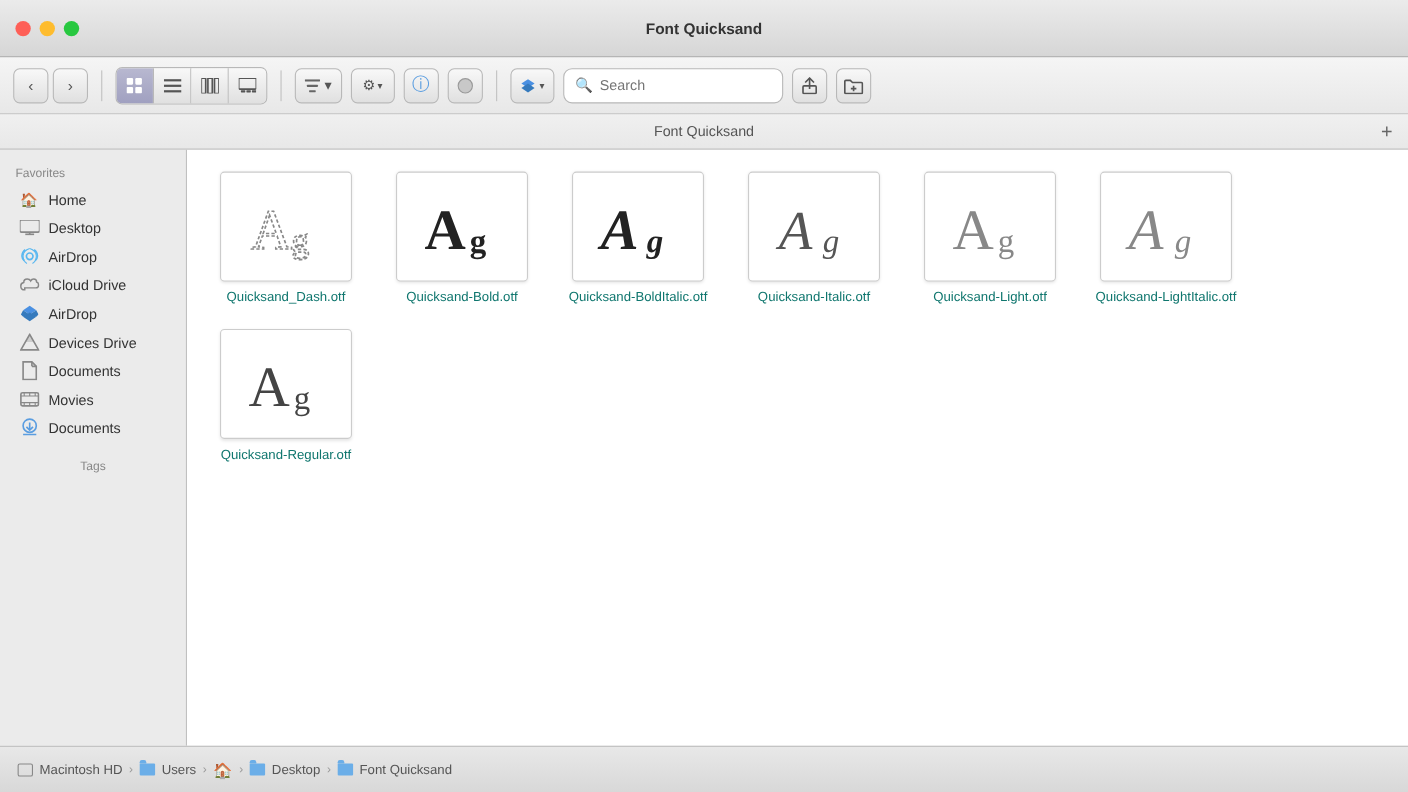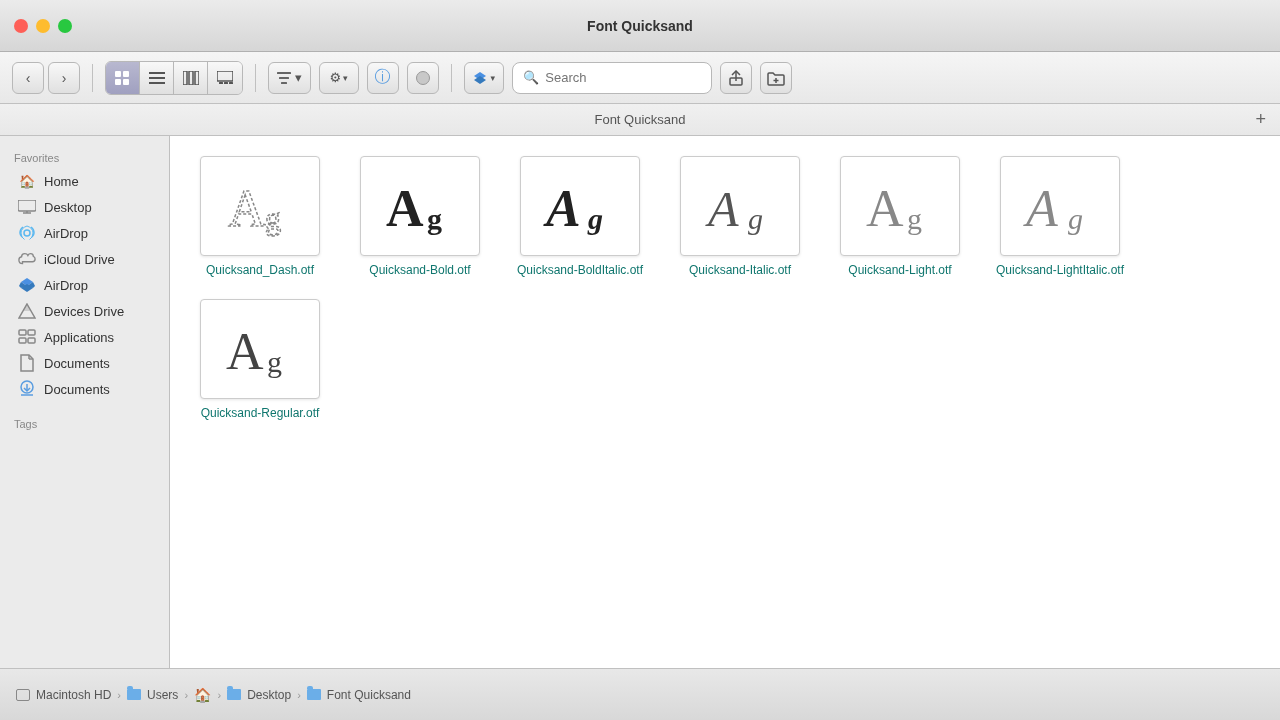"Applications" div.sidebar-item { html: <div> <div> <svg> <rect></rect> <rect></rect> <rect></rect> <rect></rect> </svg> </div> <span>Applications</span> </div> -> none }
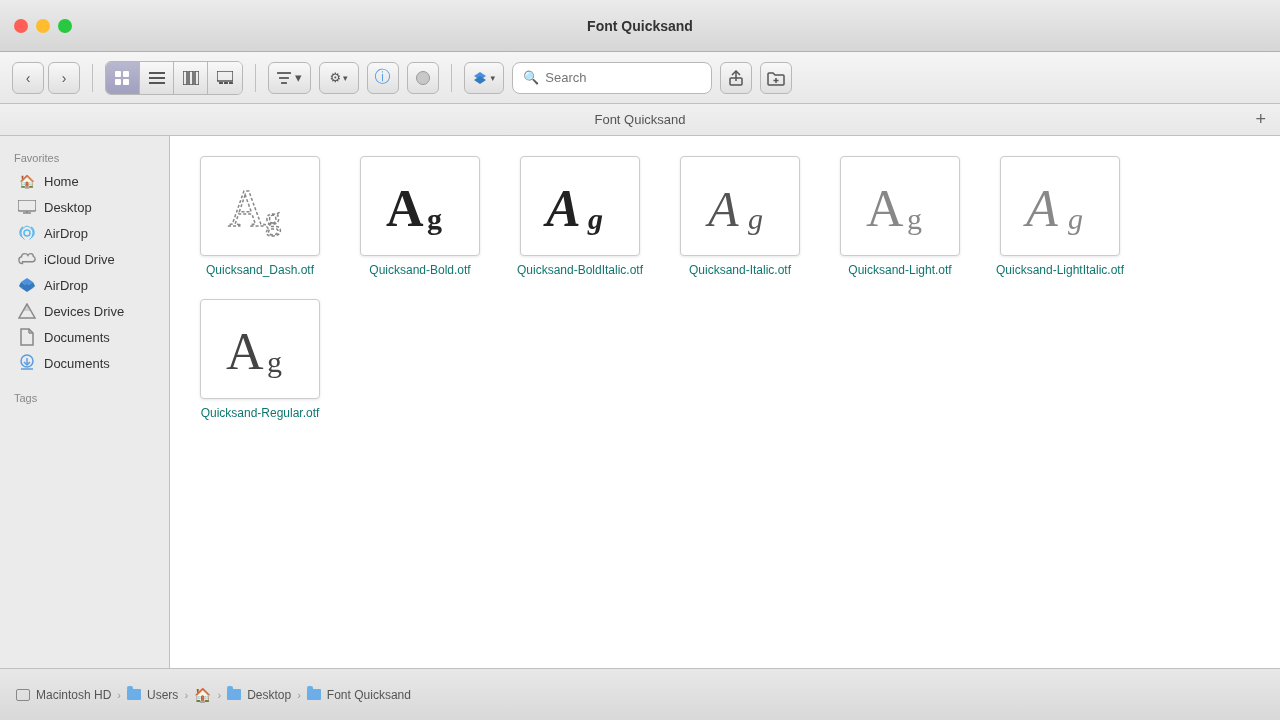"Movies" div.sidebar-item { html: none -> <div> <div> <svg> <rect></rect> <line></line> <line></line> <line></line> <line></line> <line></line> <line></line> <line></line> <line></line> </svg> </div> <span>Movies</span> </div> }
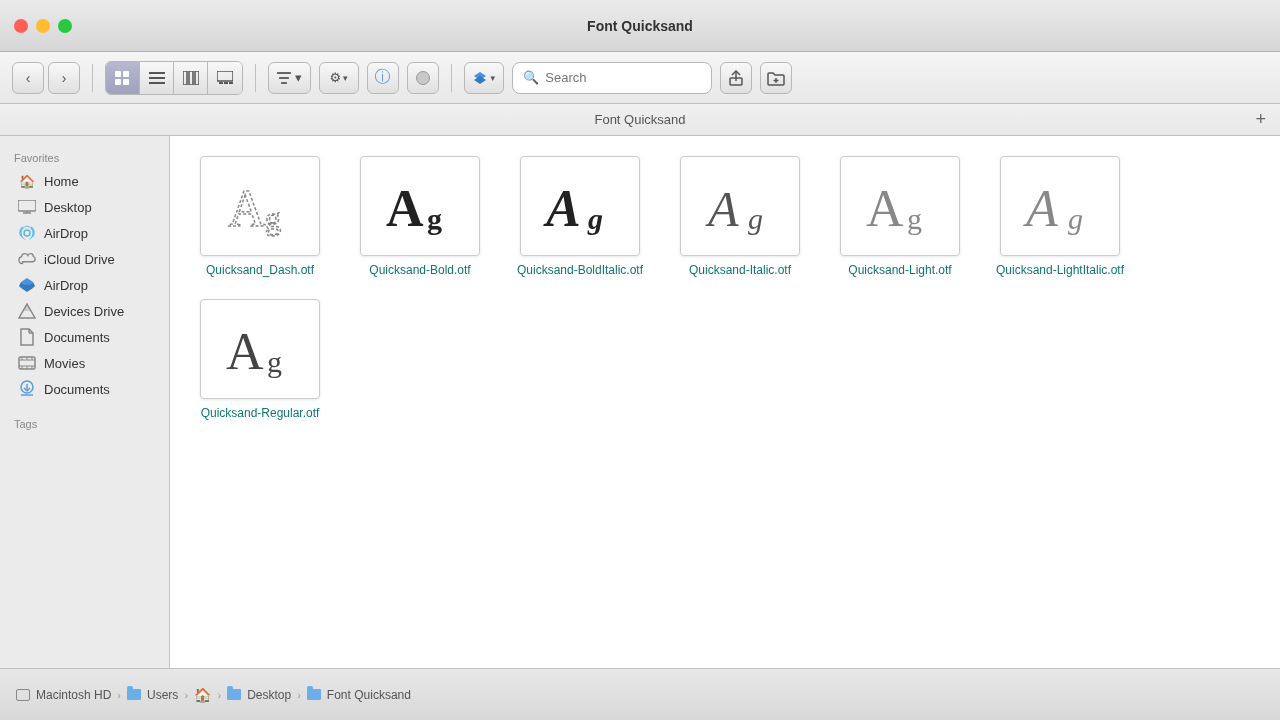"Tags" div.sidebar-section-header { text-align: none -> center }
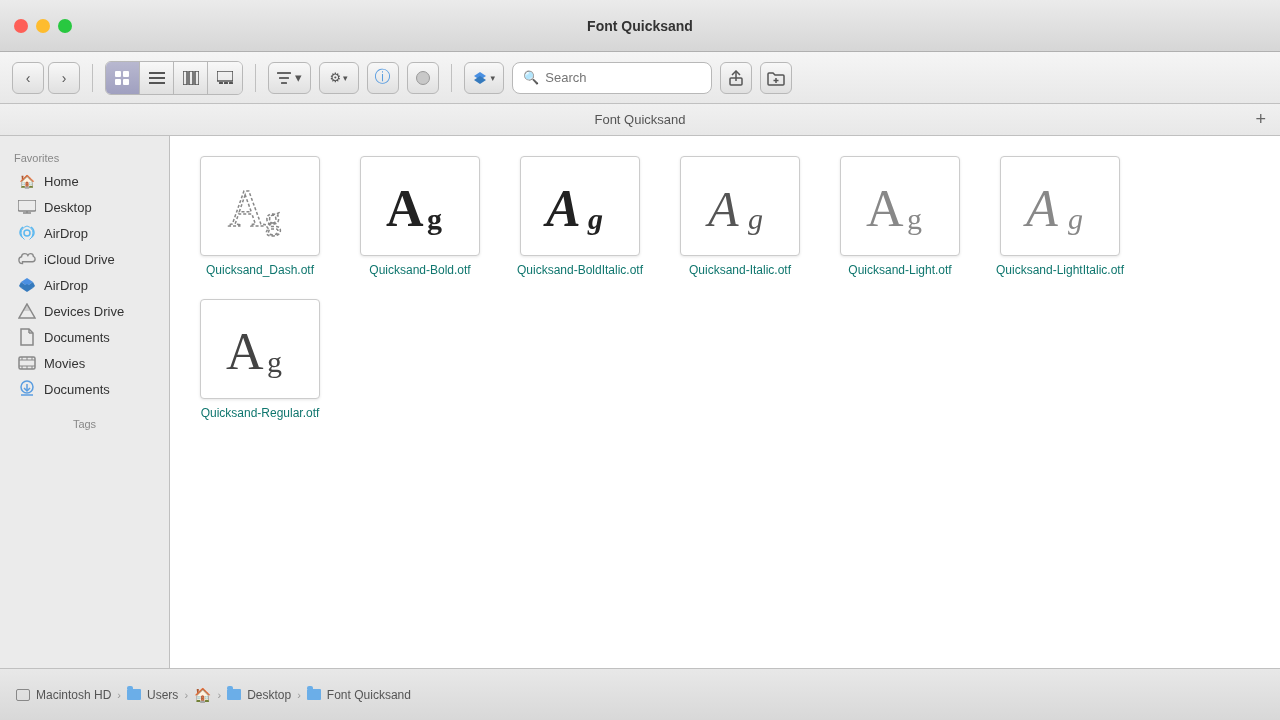"Macintosh HD" .status-bar { height: 52px -> 42px }
